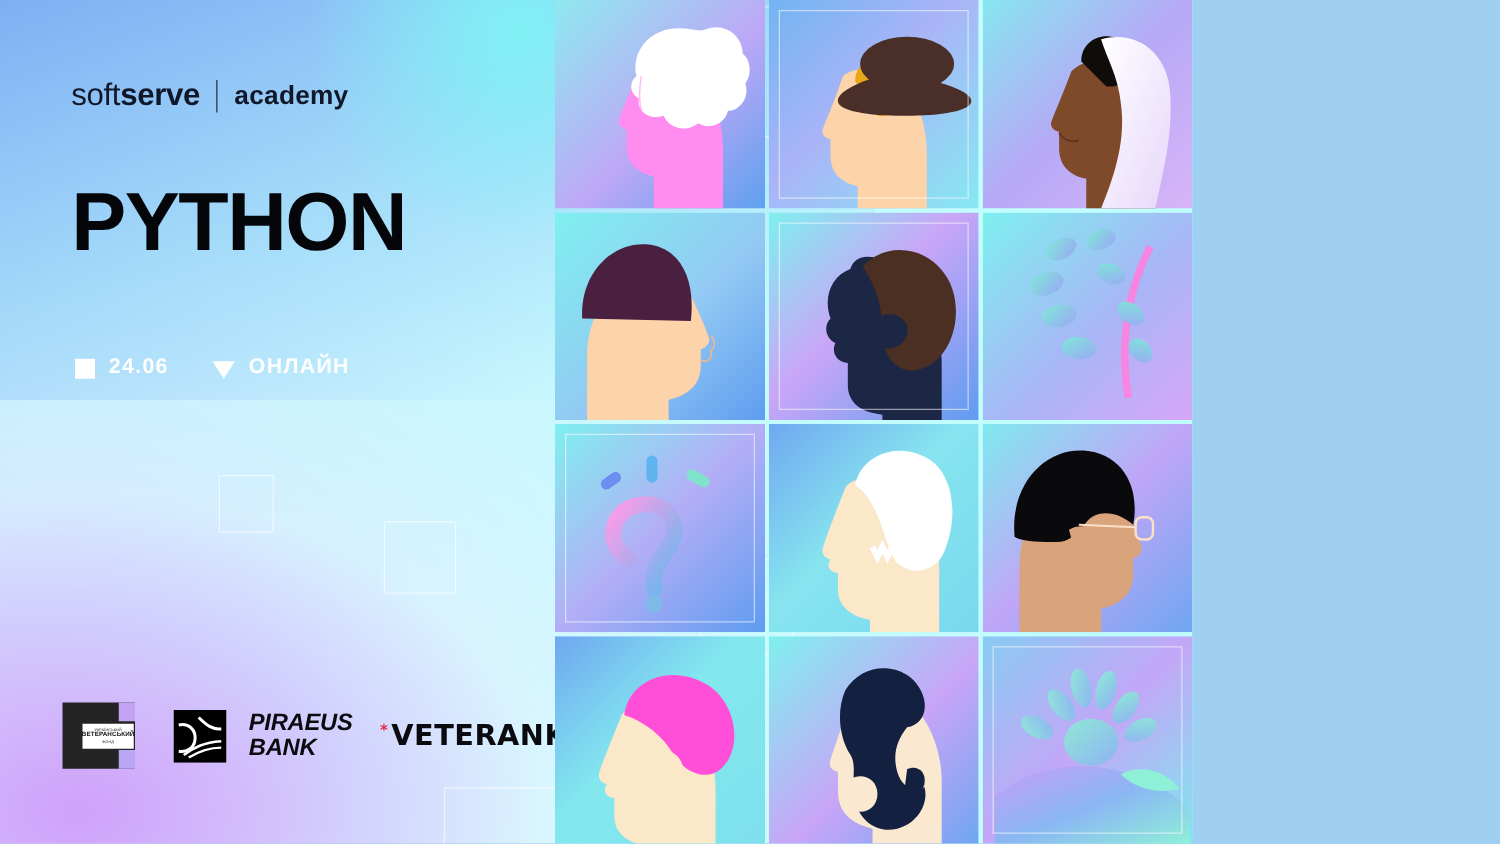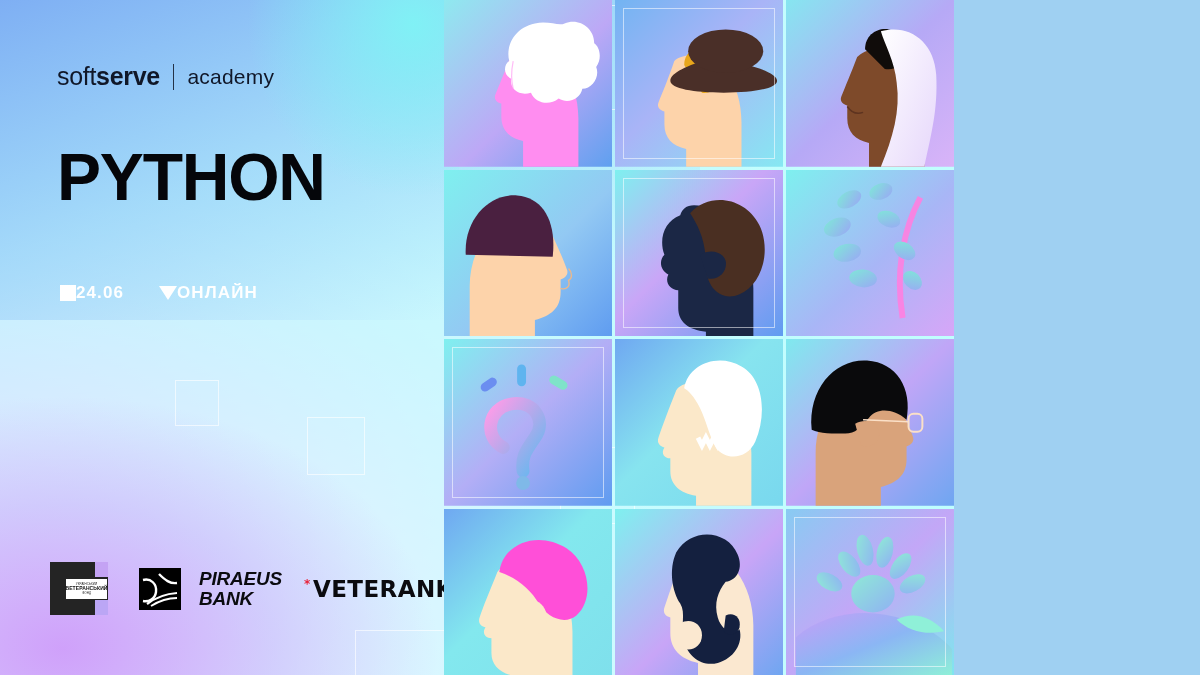"academy" .ss-acad { font-weight: 400 -> 700 }
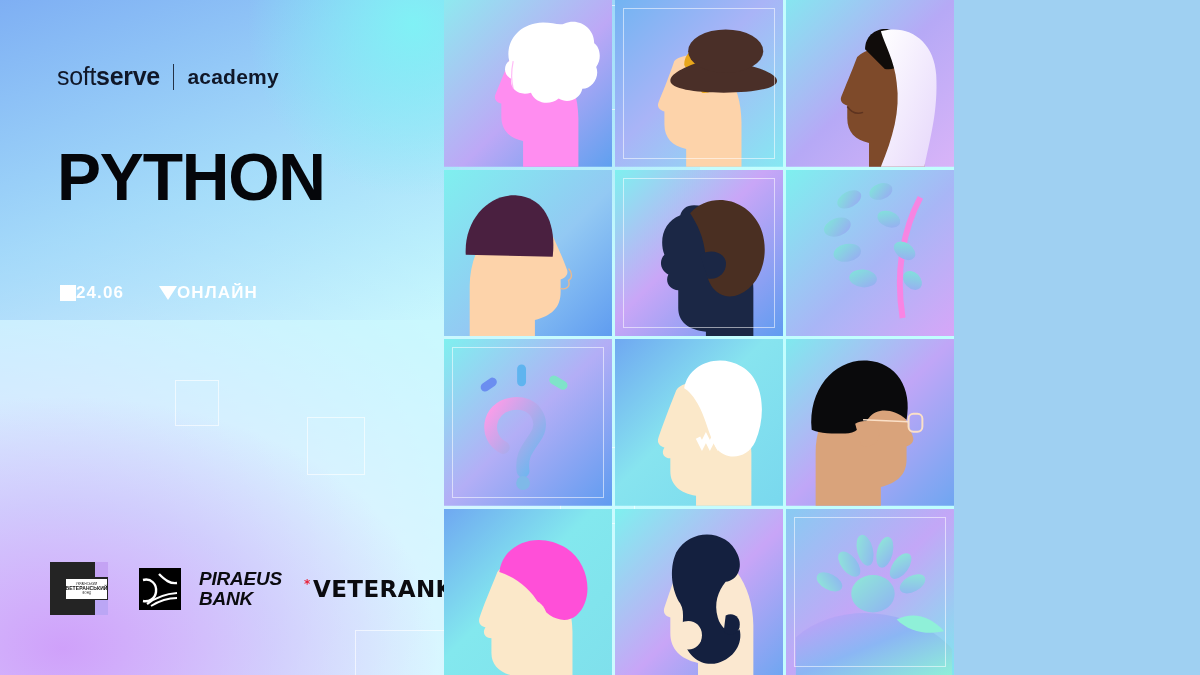"24.06" .meta-item { align-items: center -> flex-end; gap: none -> 11px }
